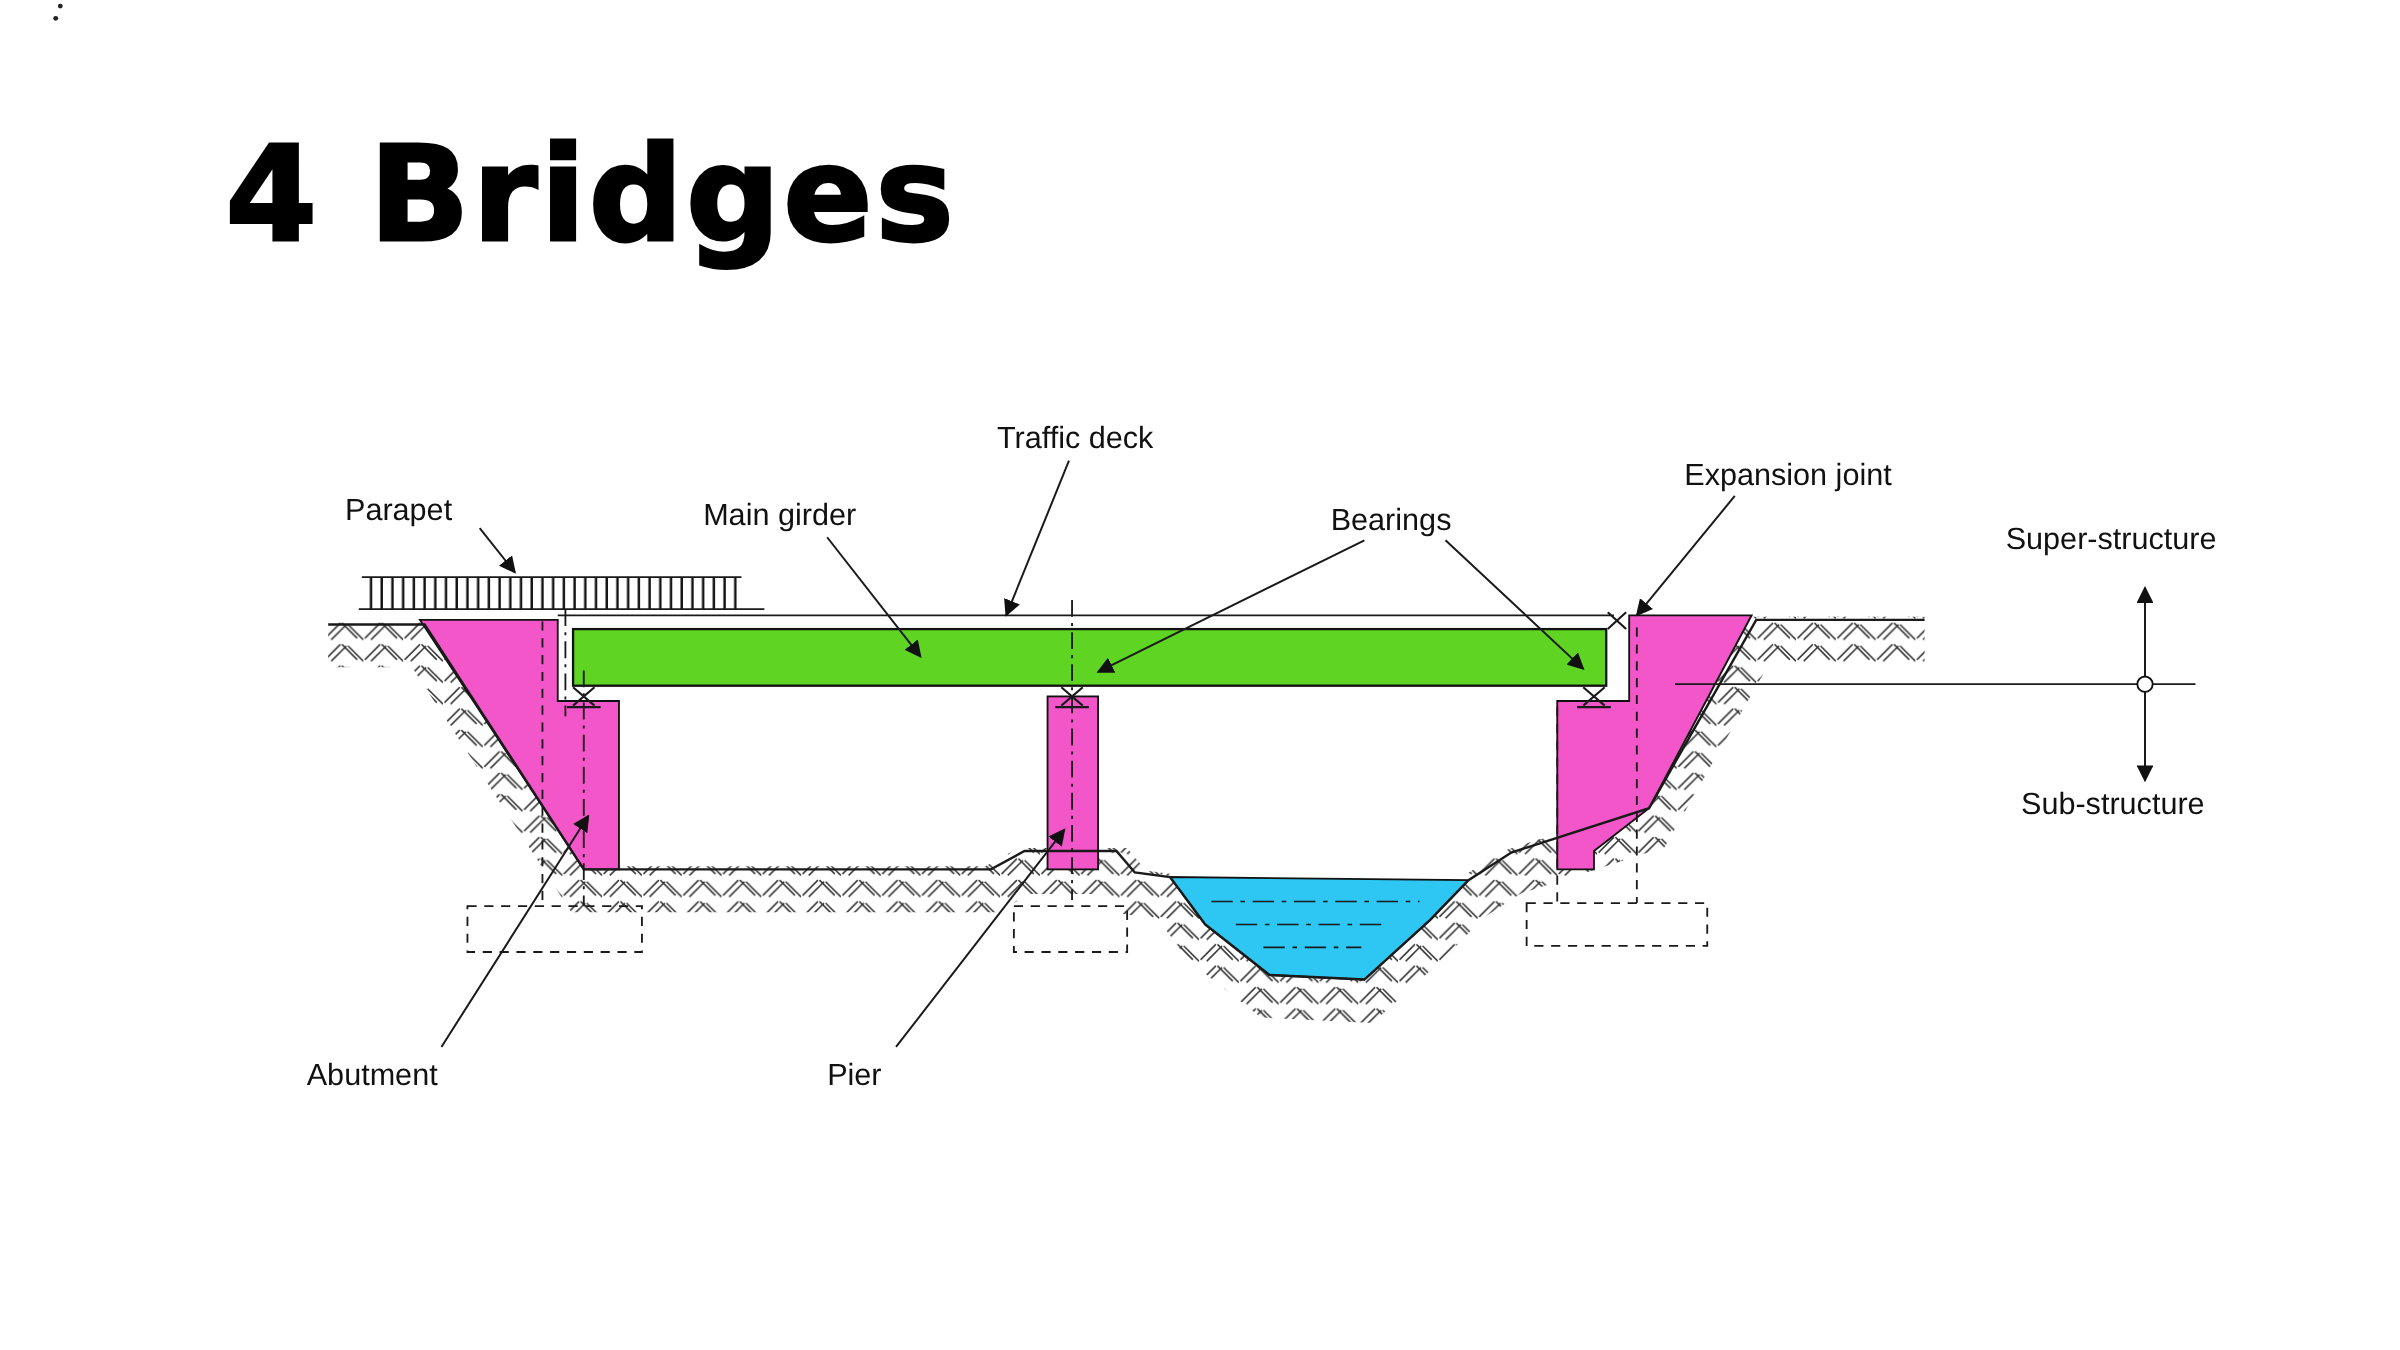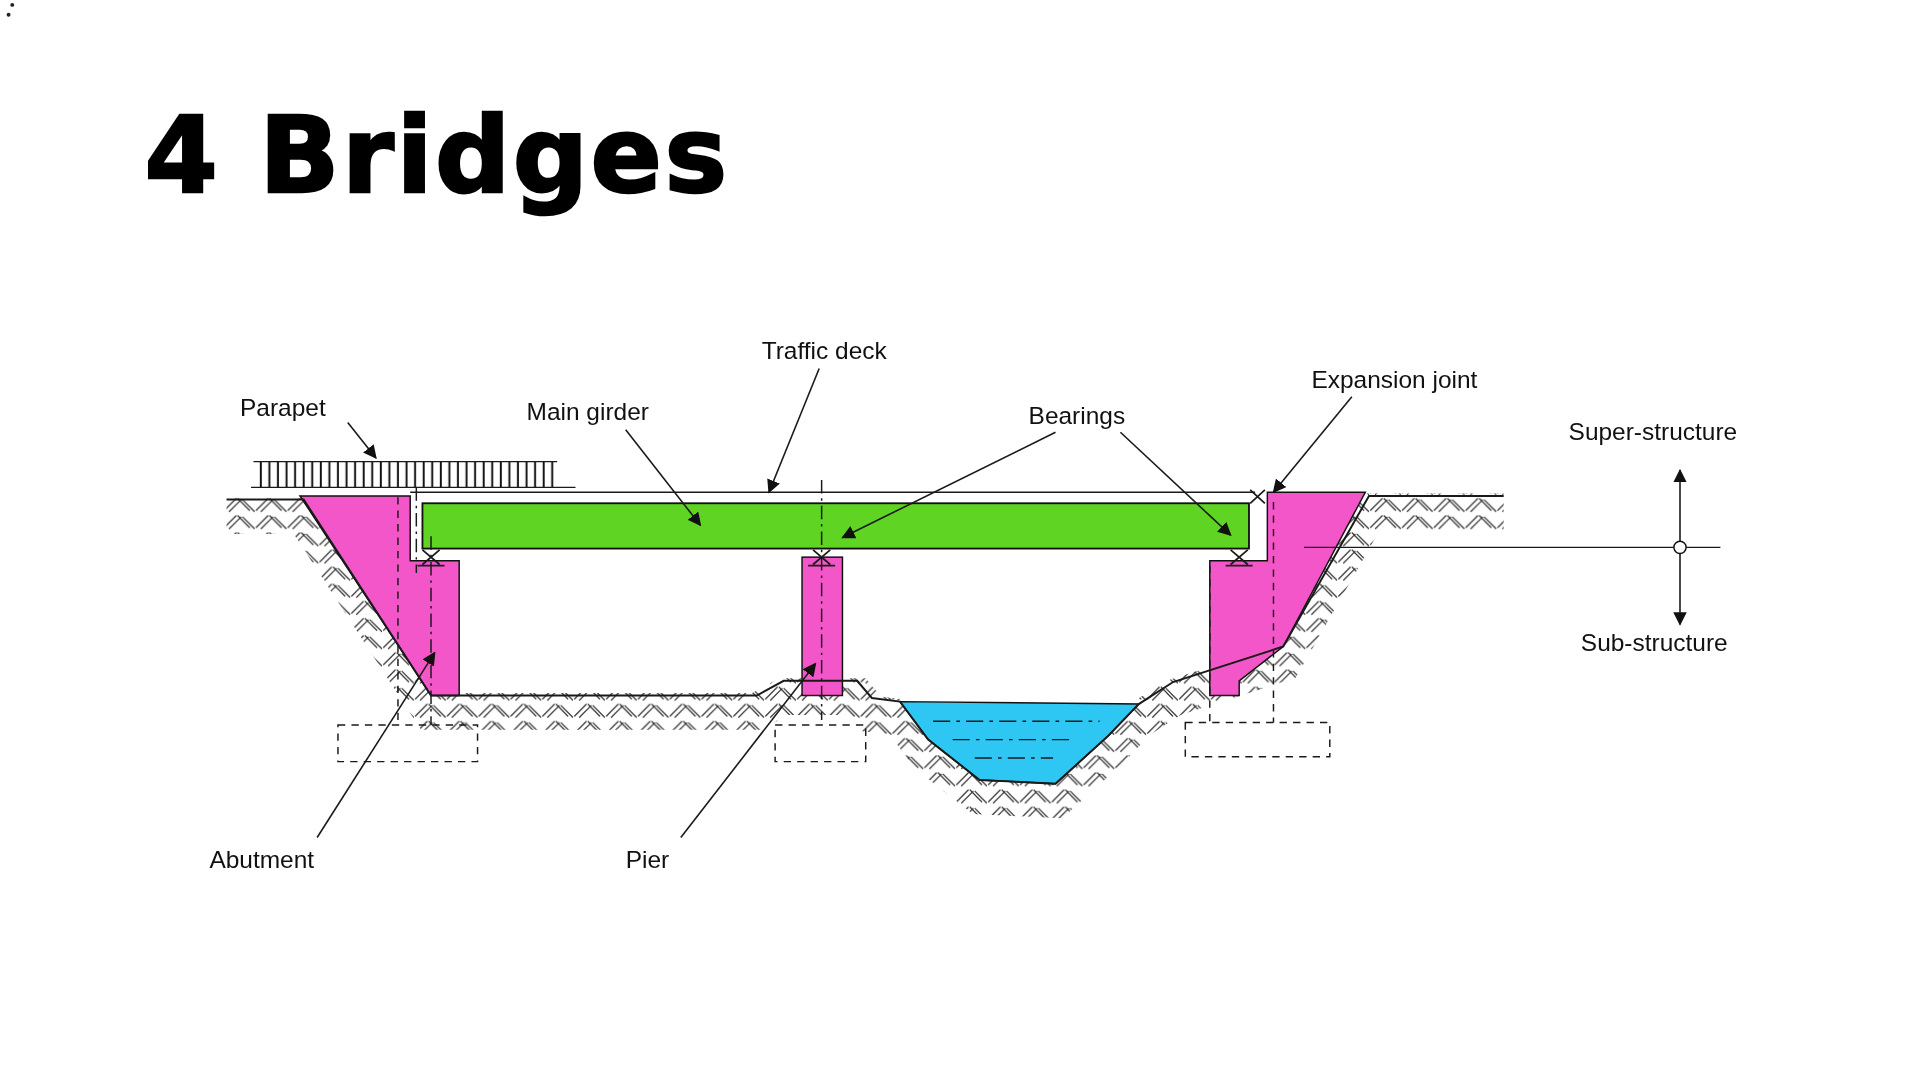"4 Bridges" .stage { margin-left: none -> 36px }
